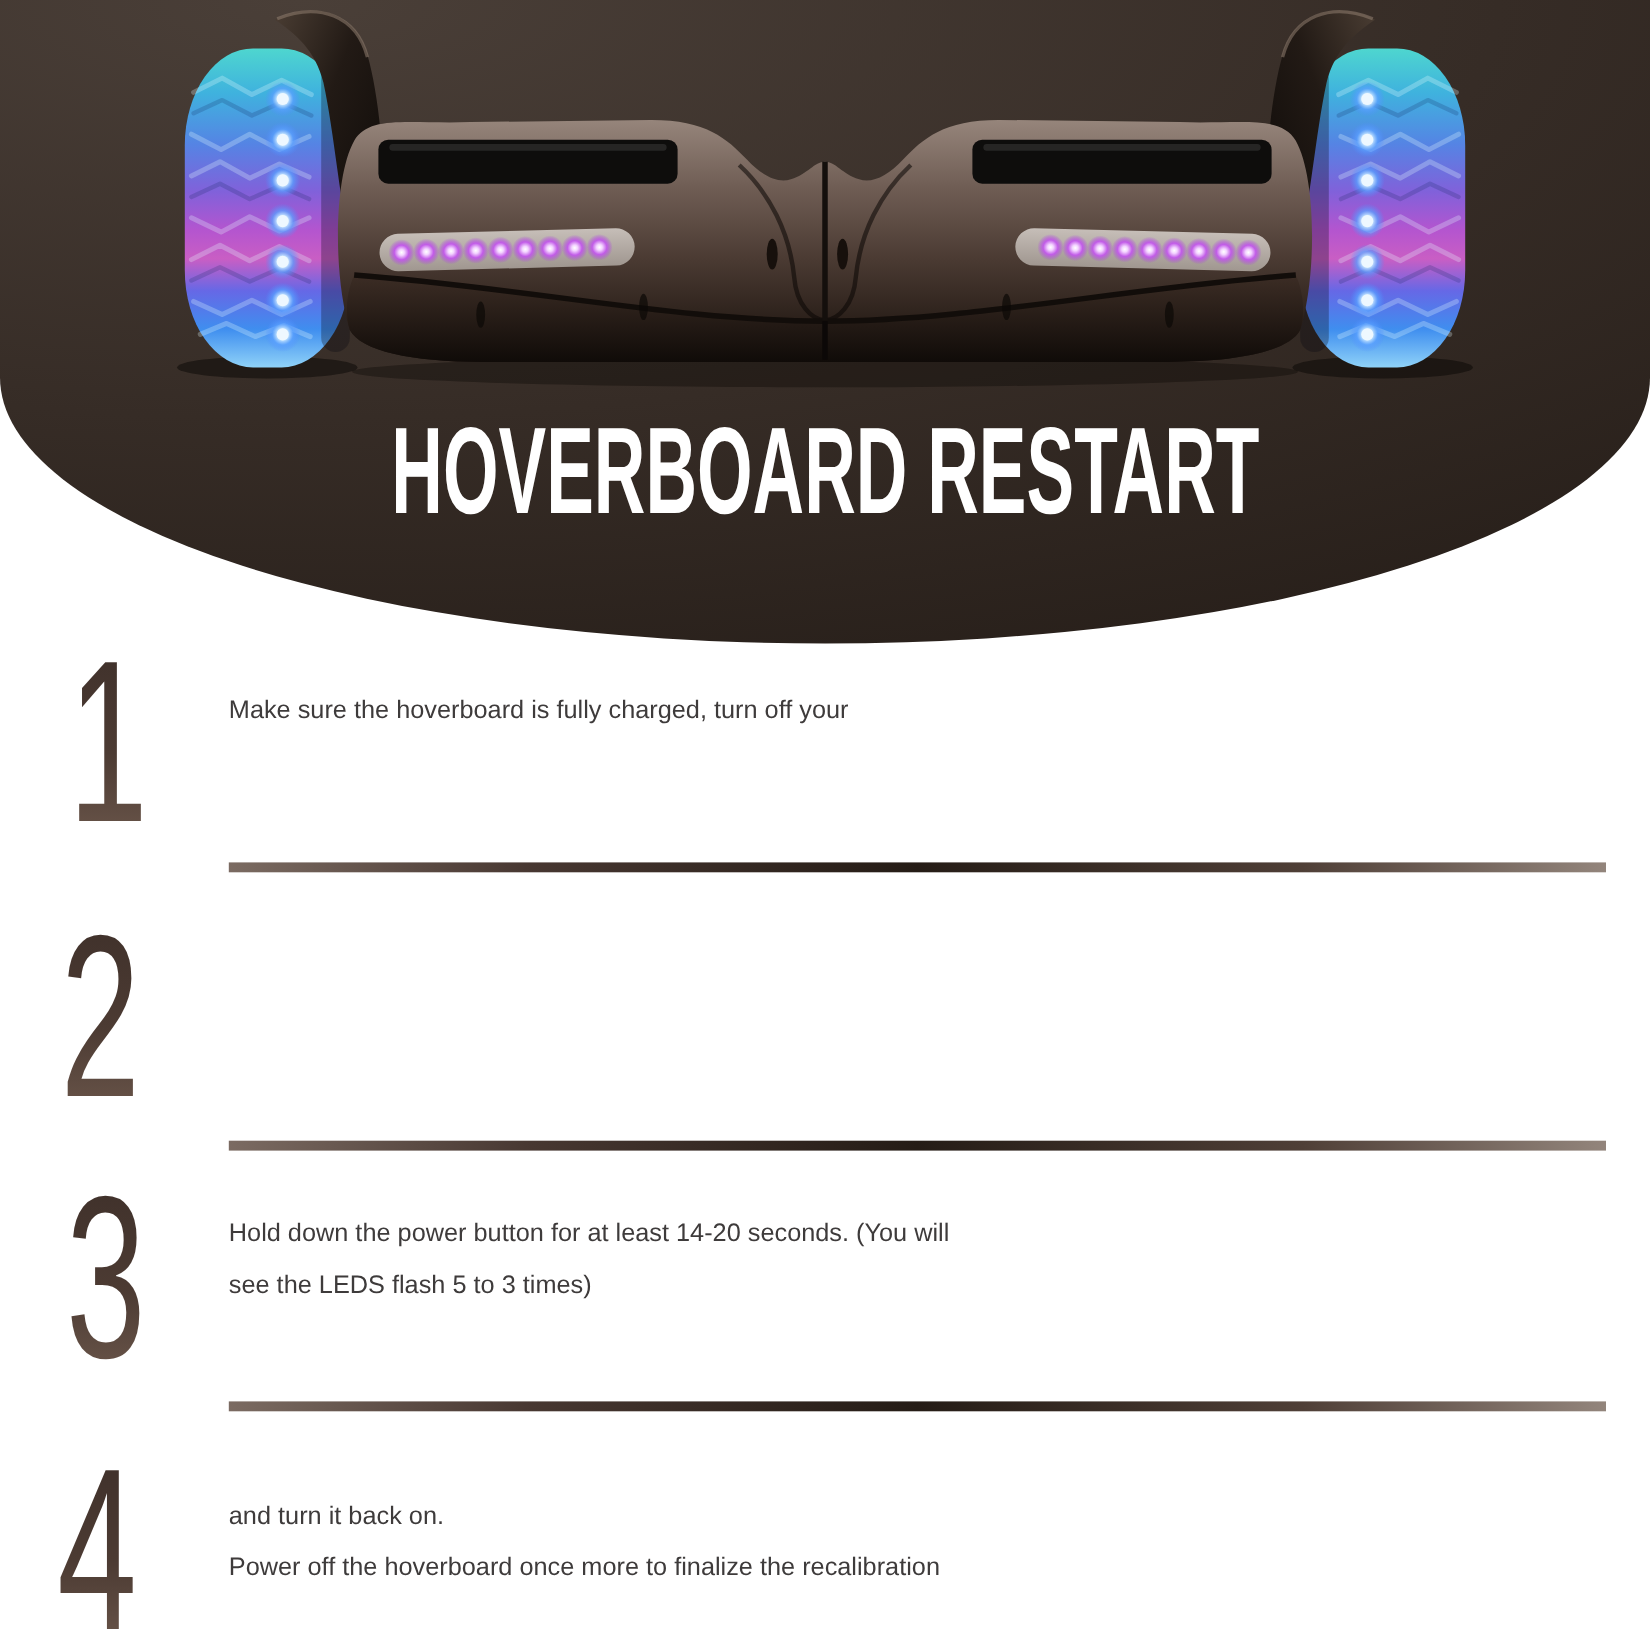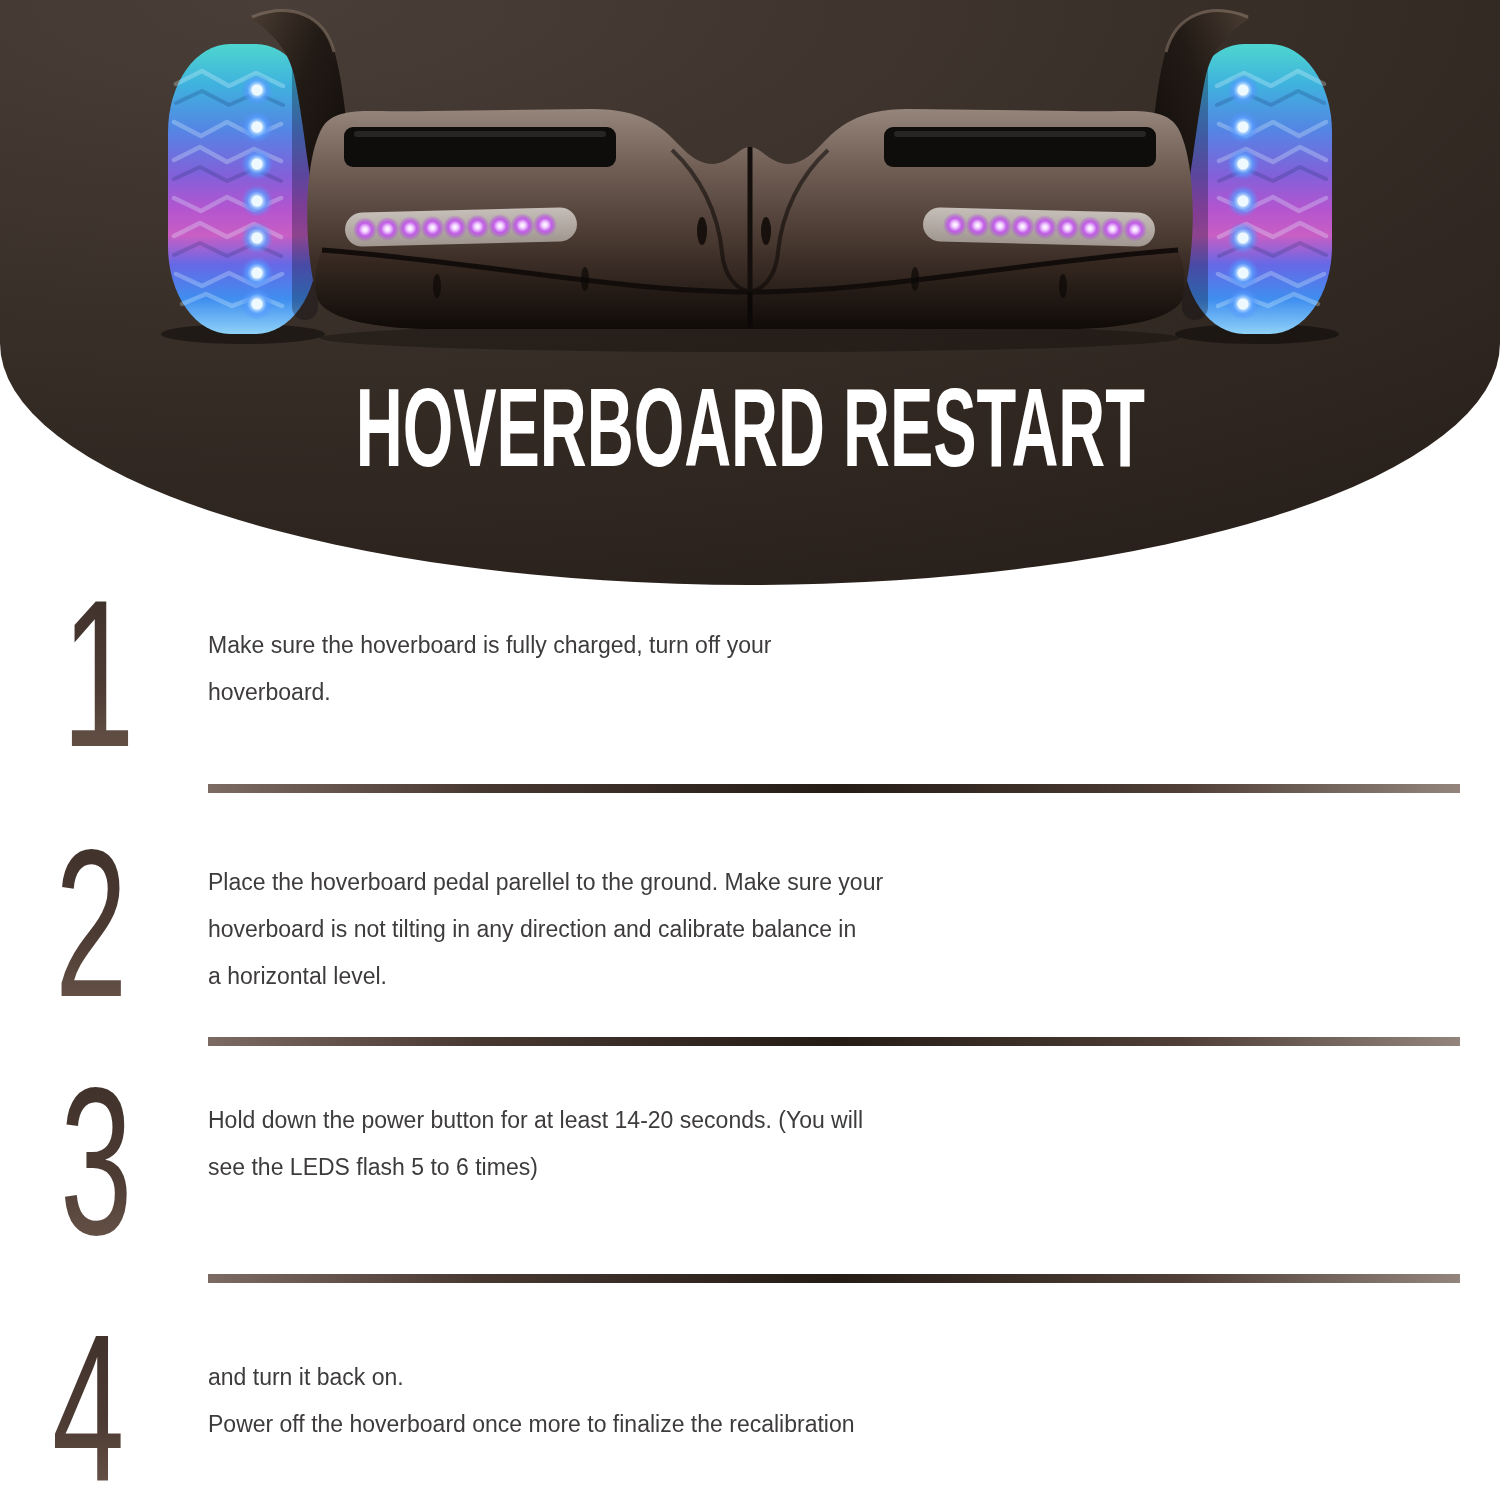"hoverboard." div { html: <div>hoverboard.</div> -> none }
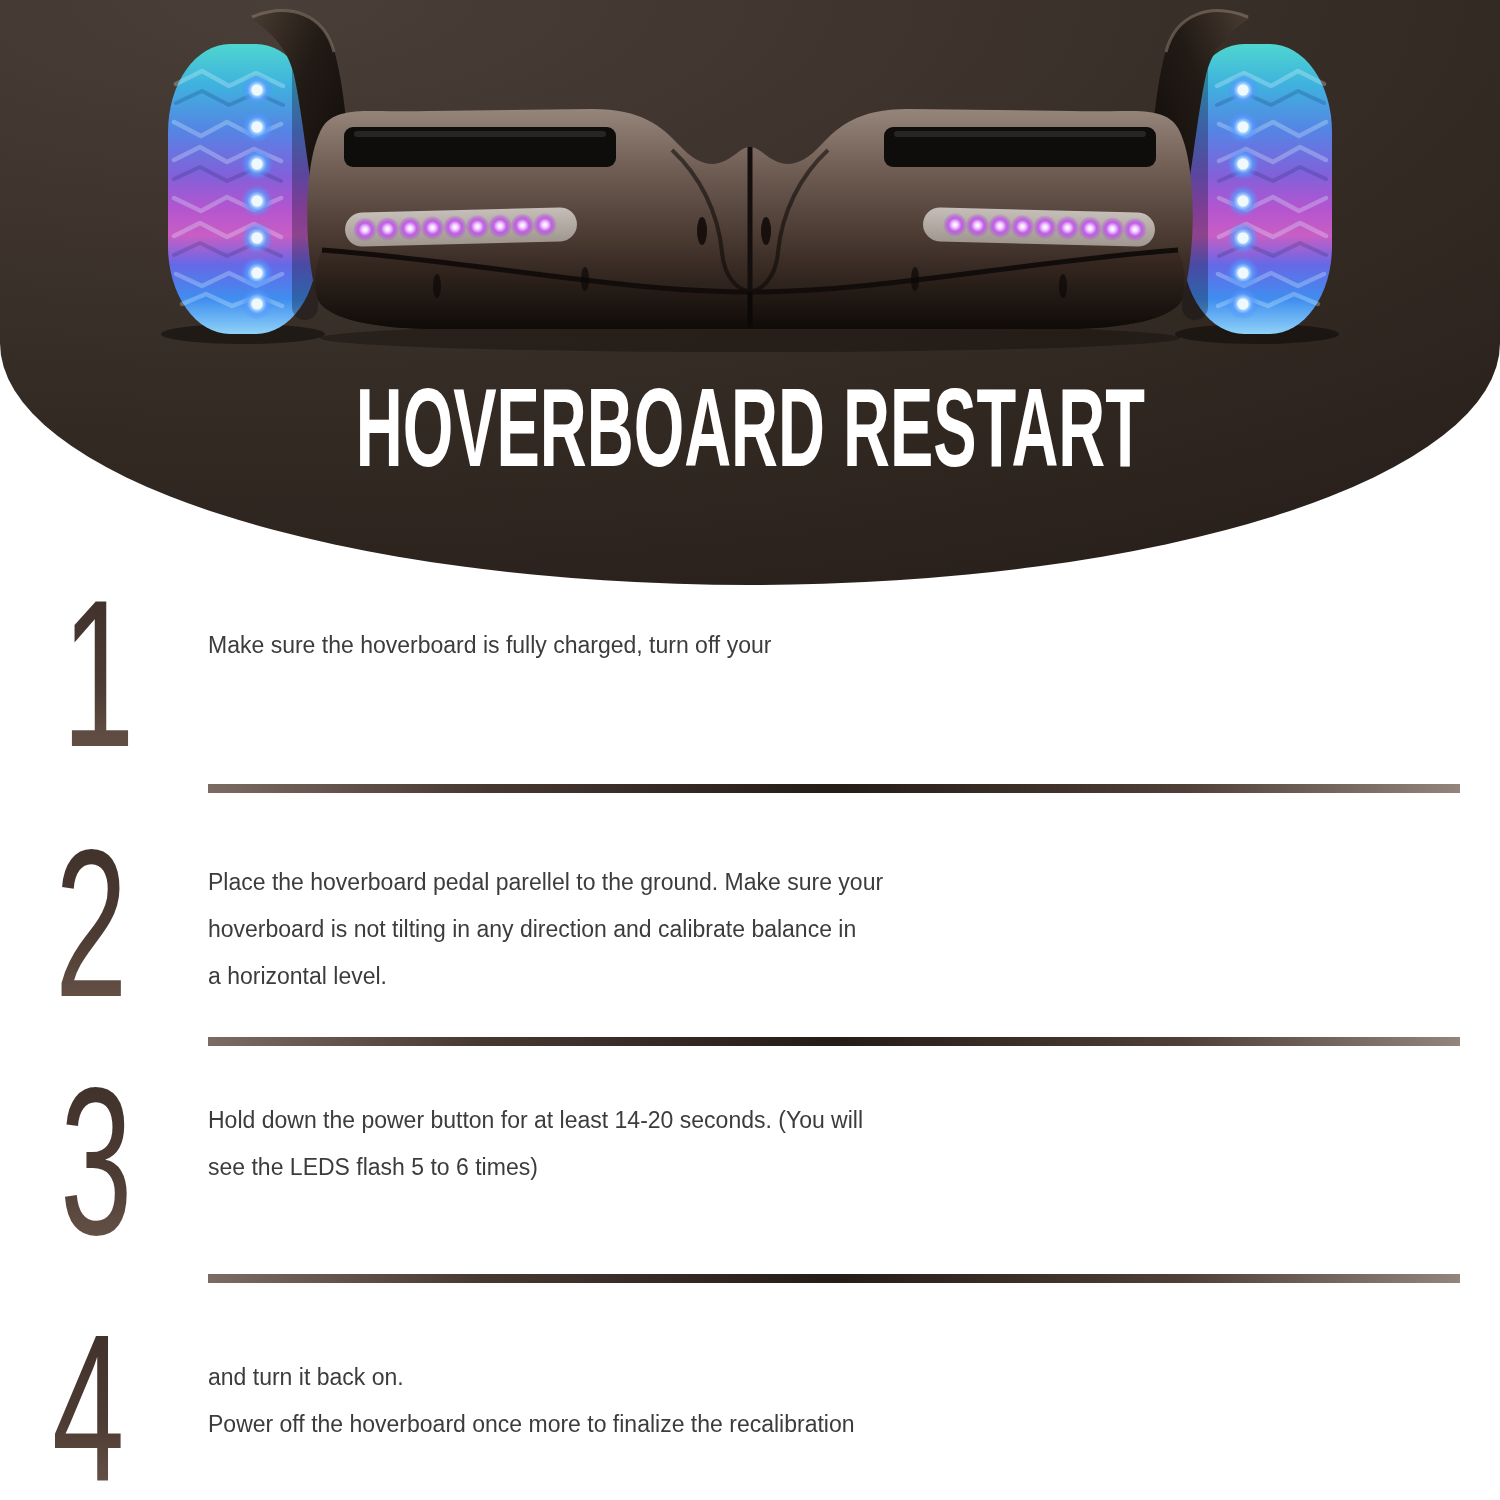"Place the hoverboard pedal parellel" div.step-text { html: <div> <div>Place the hoverboard pedal parellel to the ground. Make sure your</div> <div>hoverboard is not tilting in any direction and calibrate balance in</div> <div>a horizontal level.</div> </div> -> none }
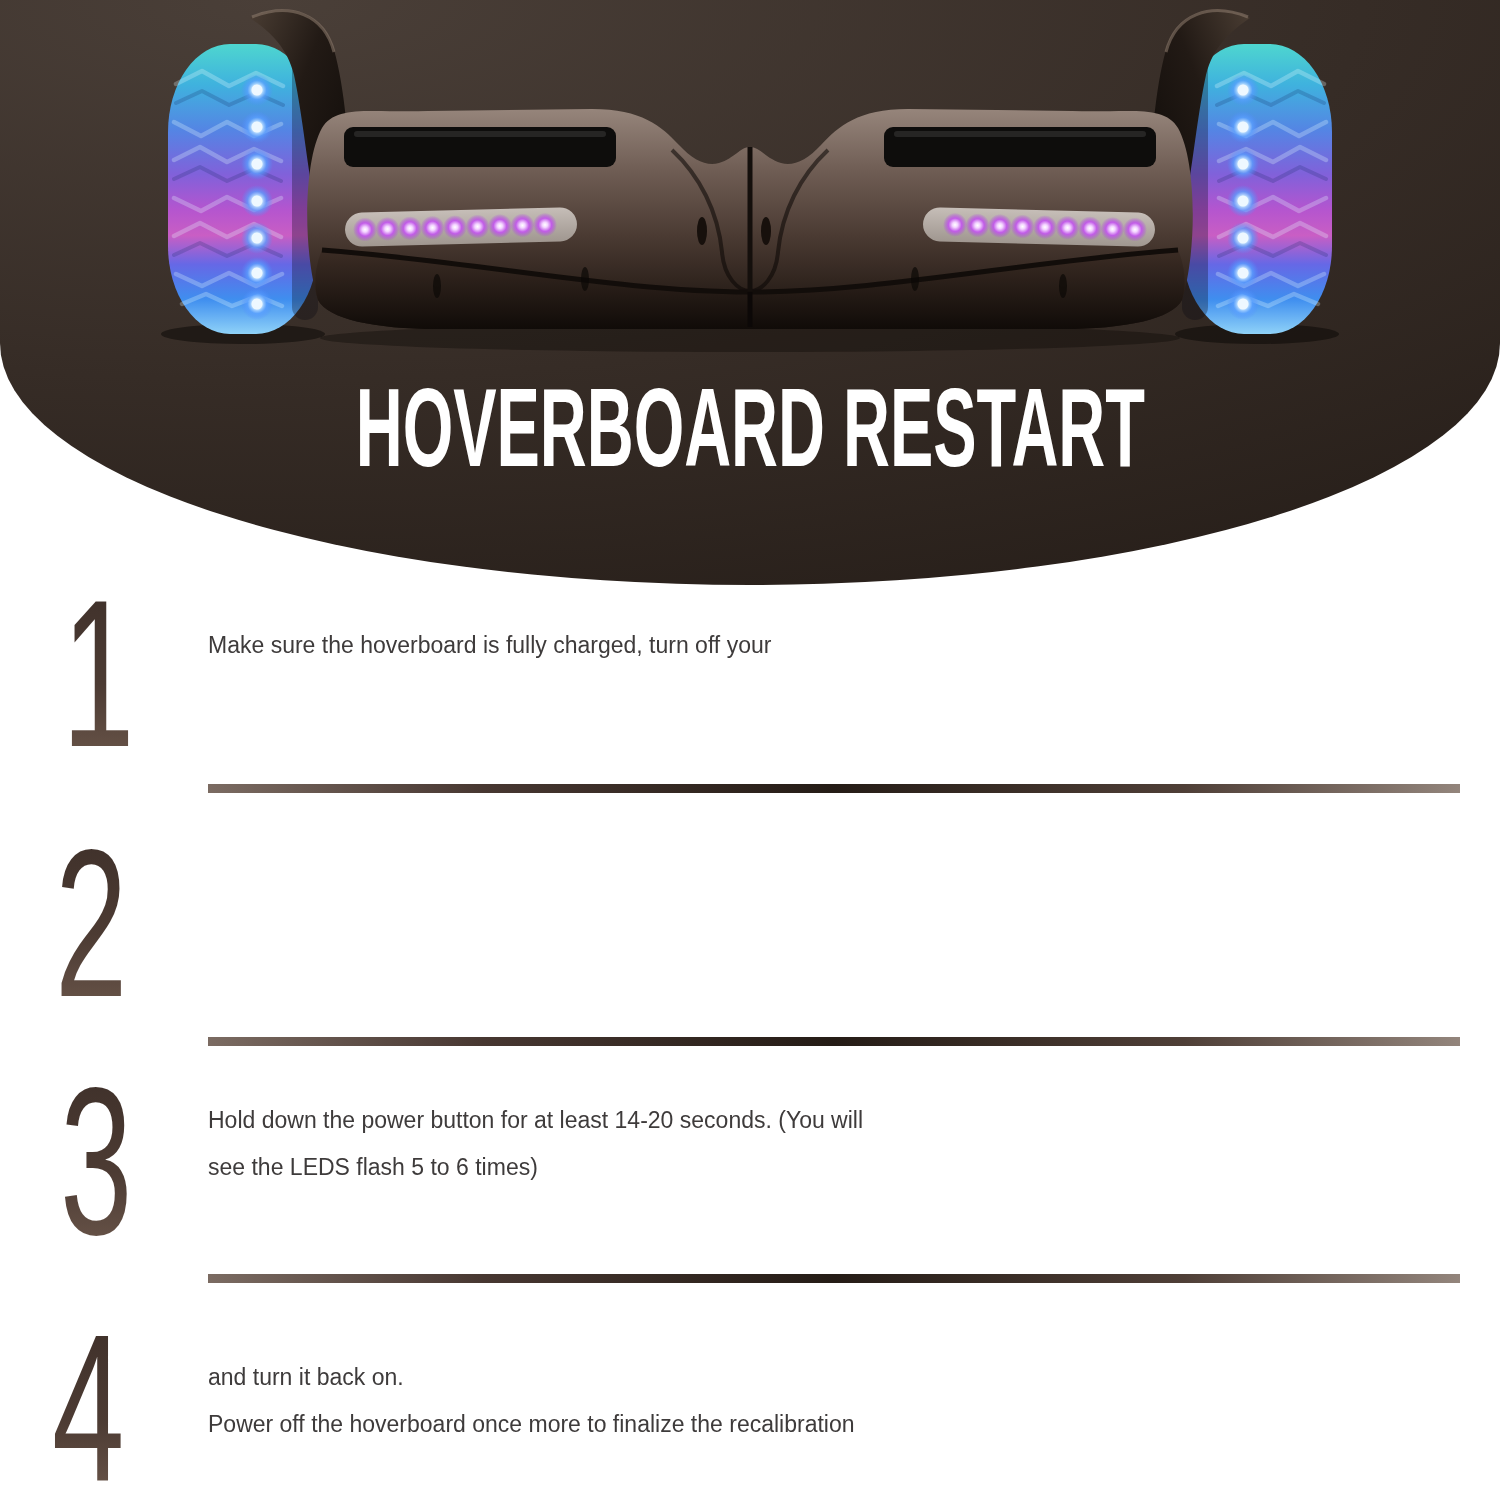"see the LEDS flash 5" div { text: 6 -> 3 }
